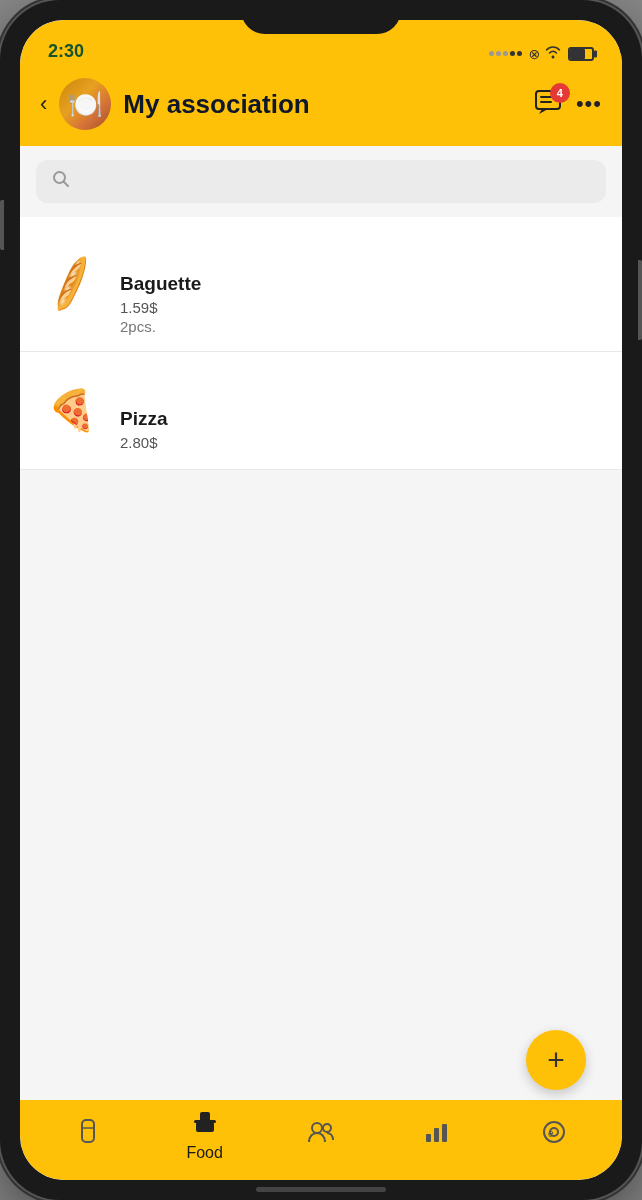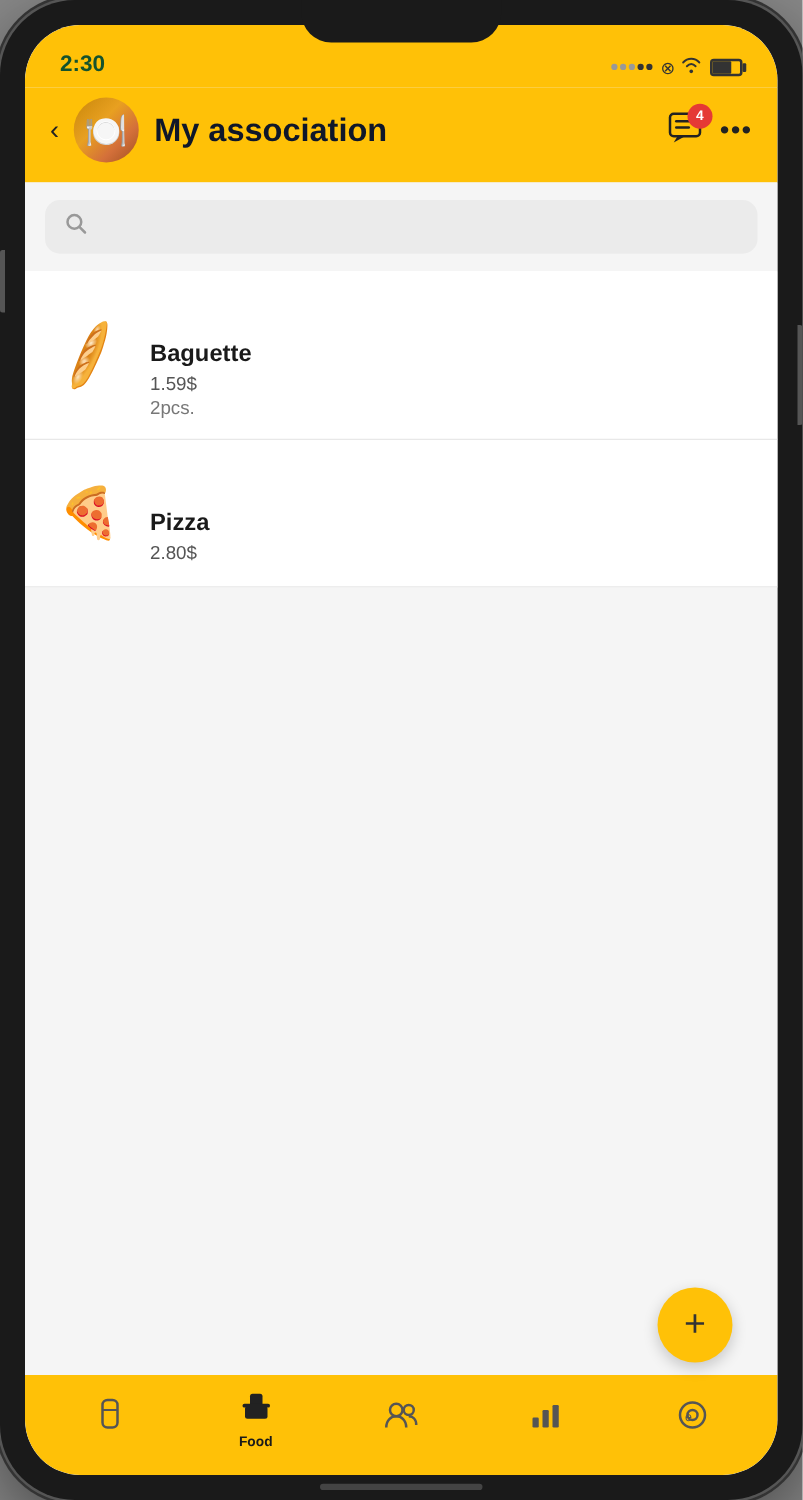"Food" .nav-label { font-size: 11px -> 16px; font-weight: 700 -> 400 }
